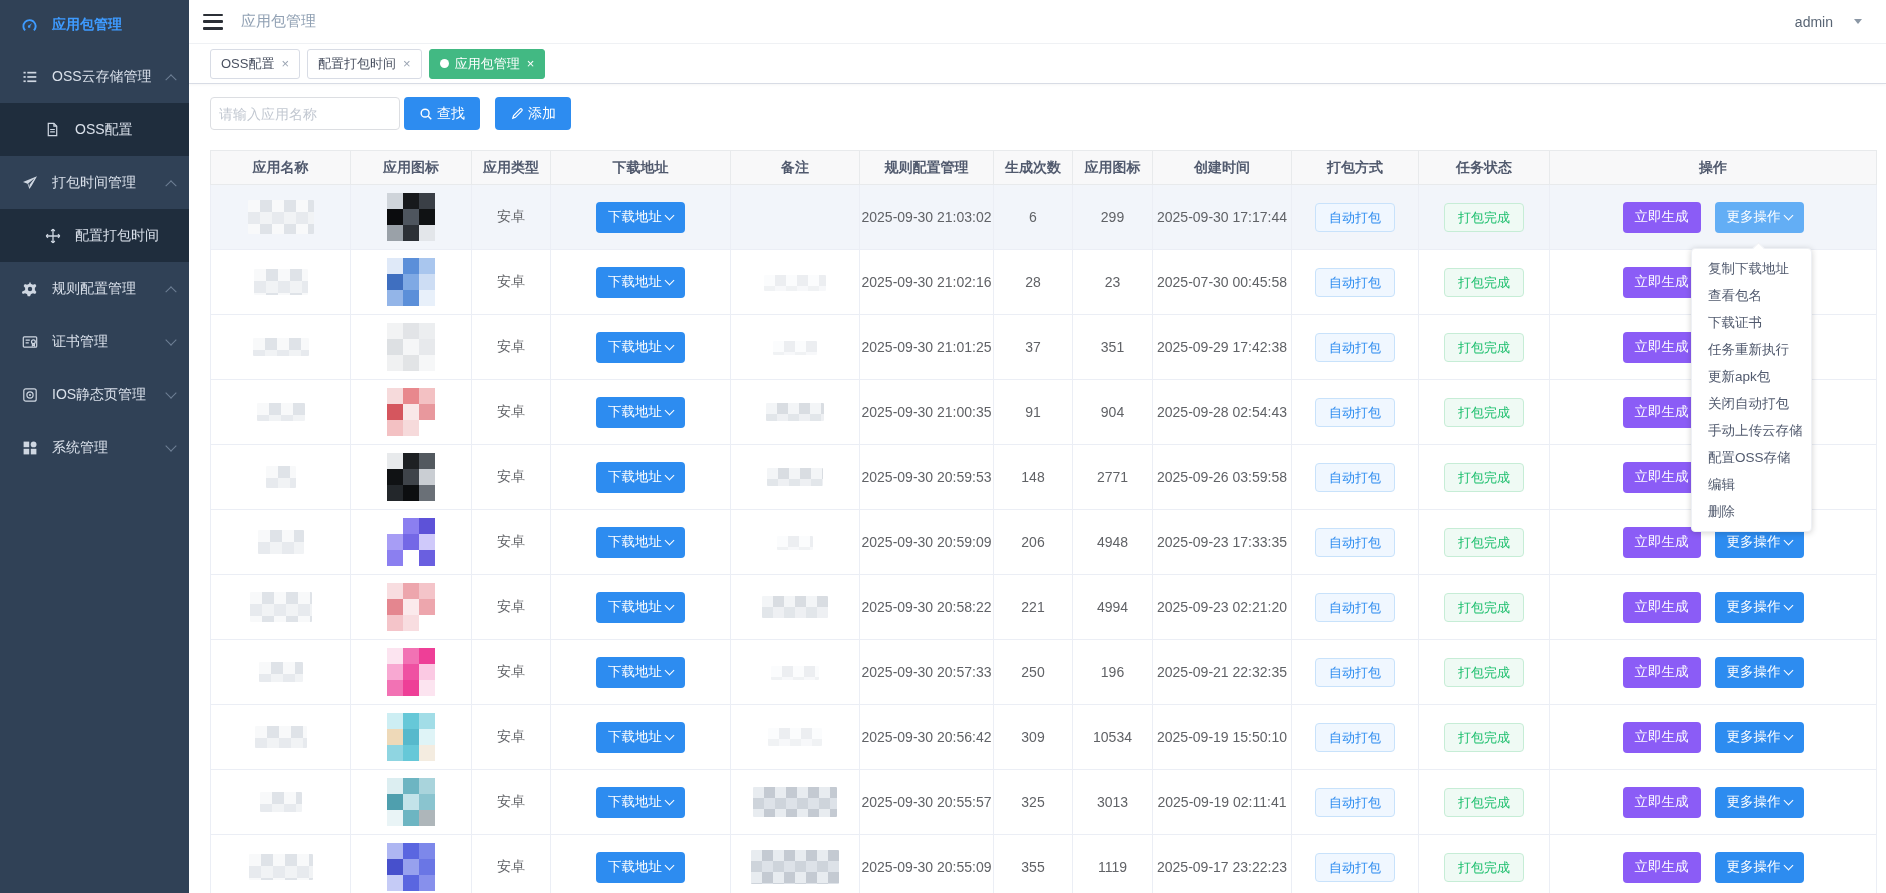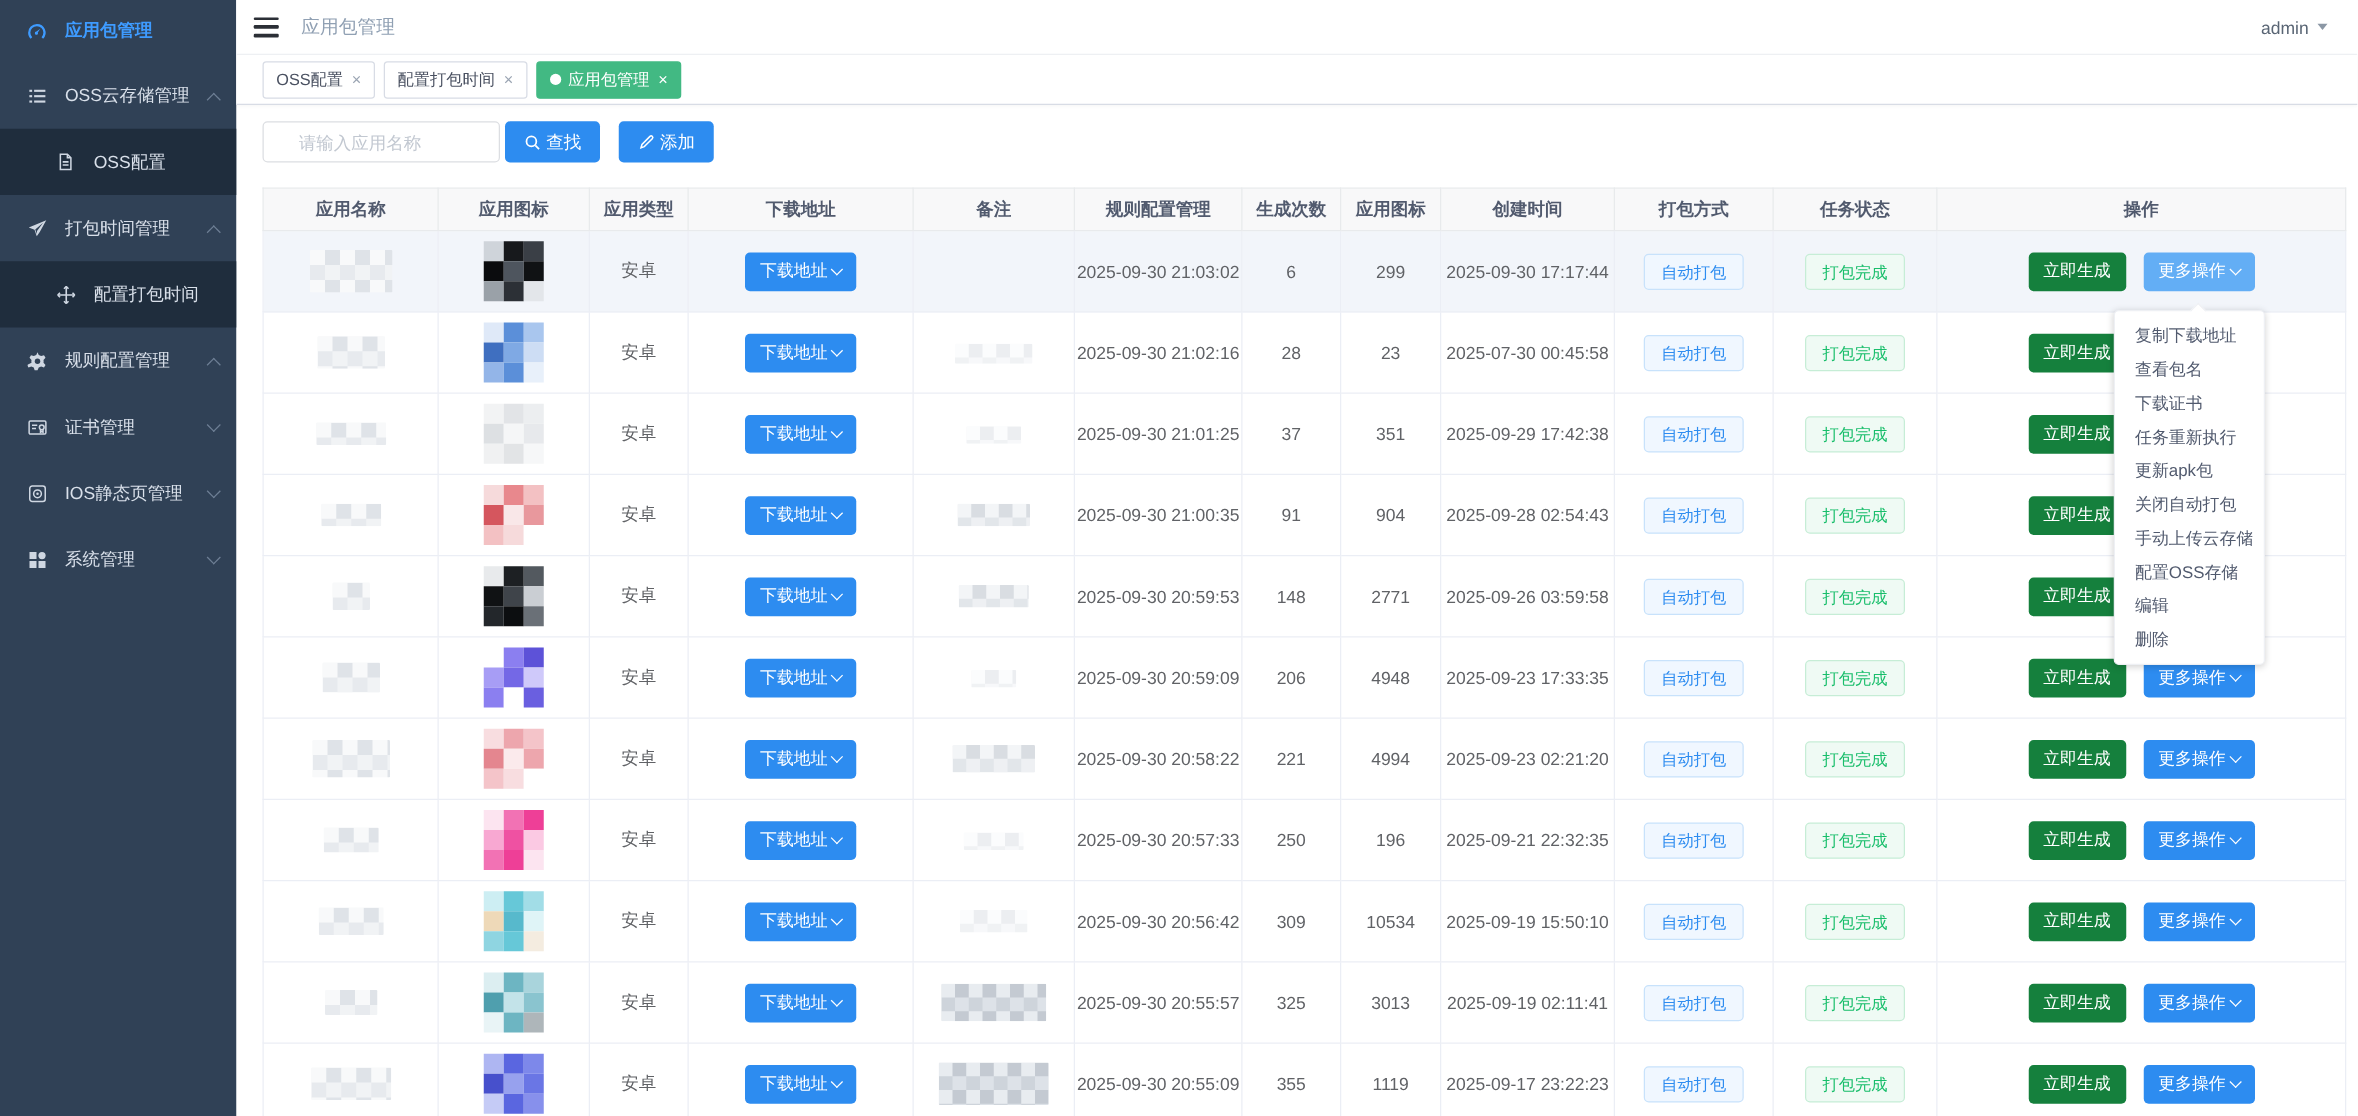"admin" .nav-user { gap: 7px -> 21px }
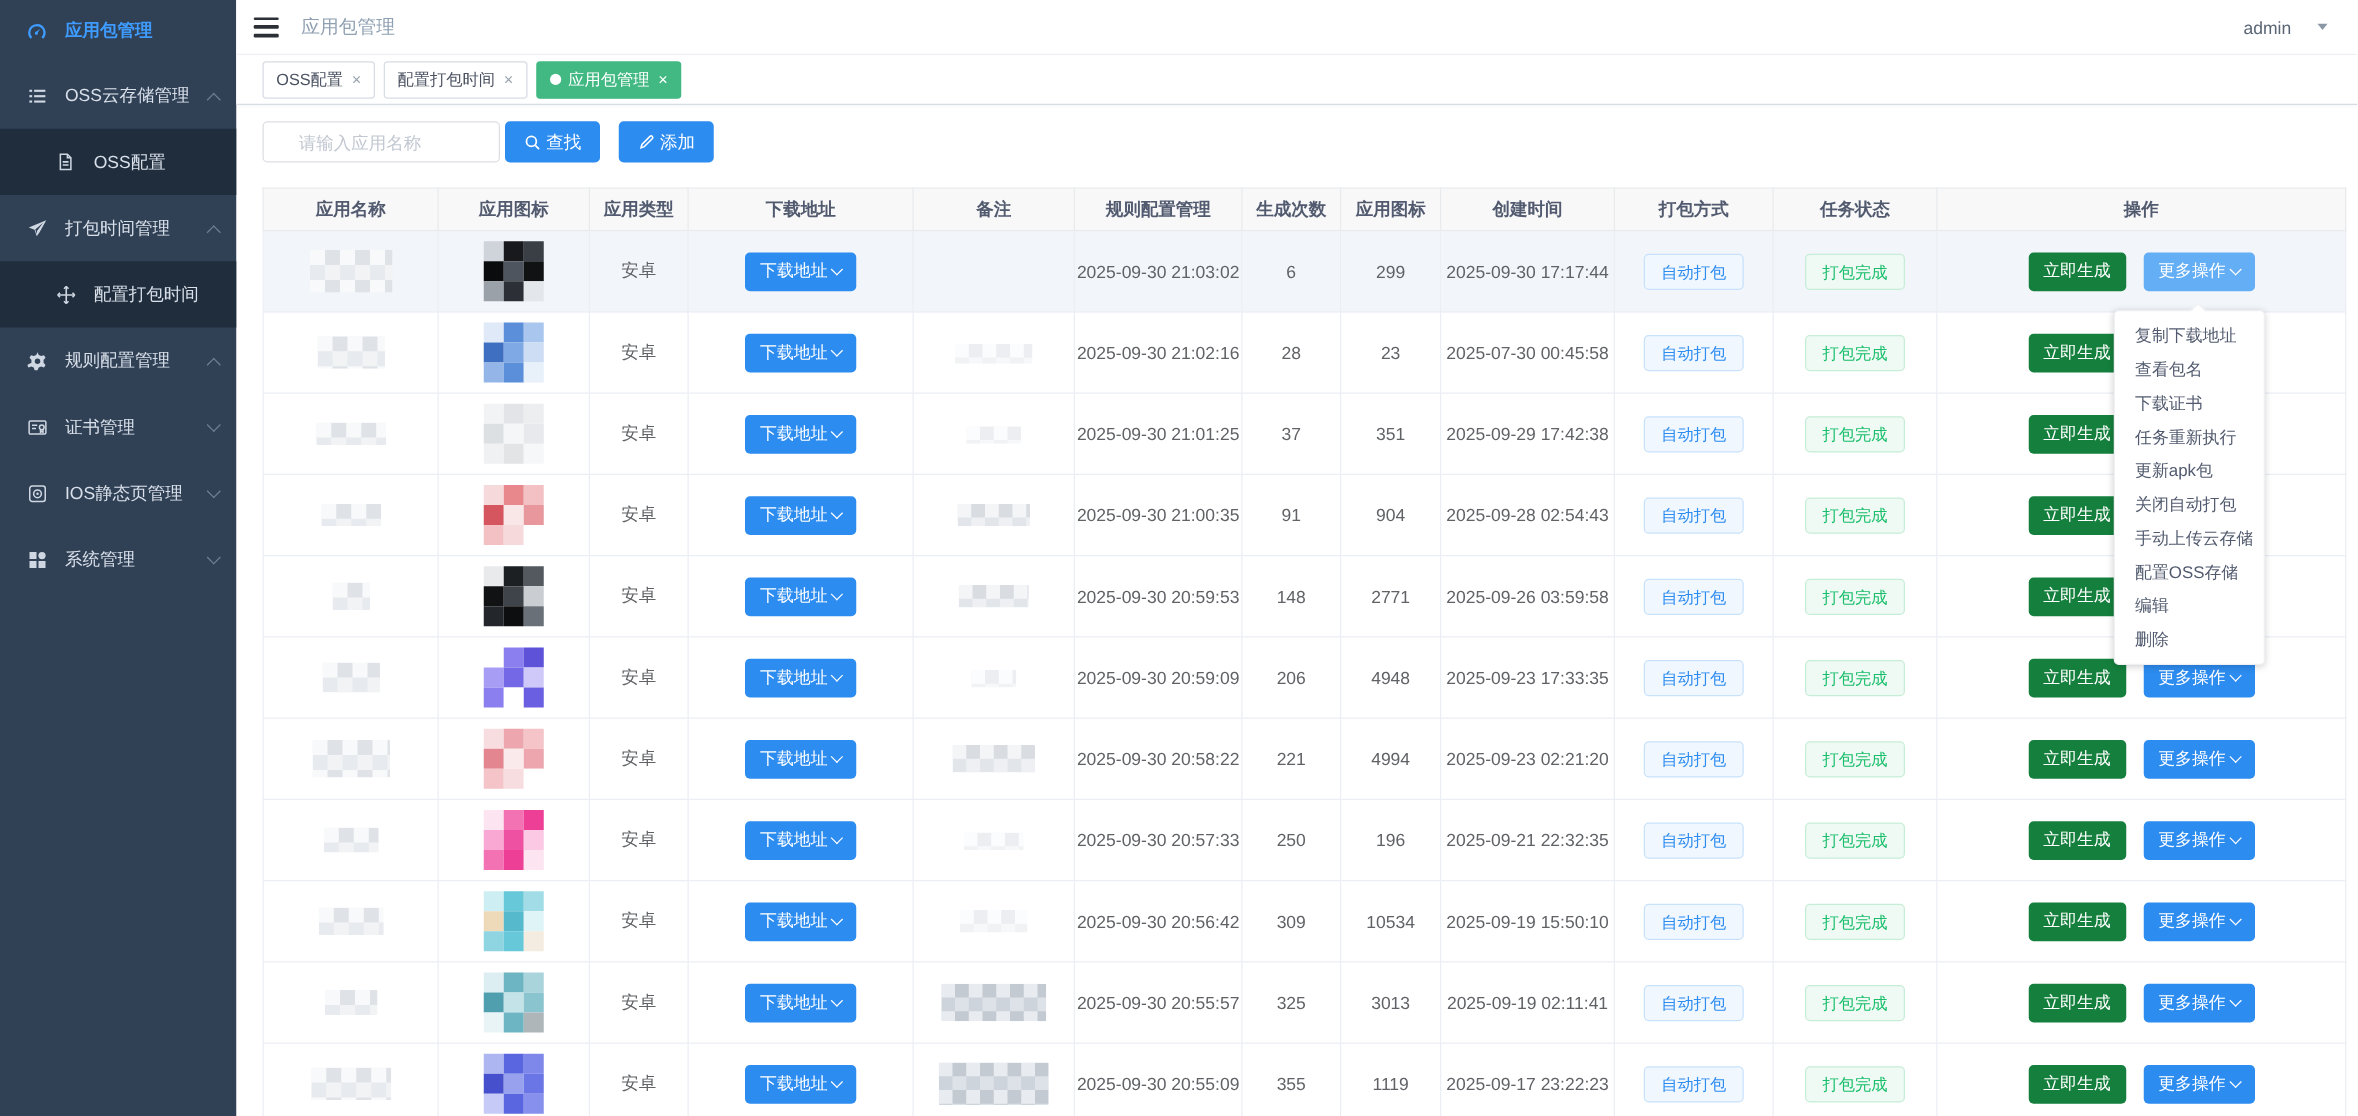"请输入应用名称" .search-input { padding: 0 28px -> 0 8px }
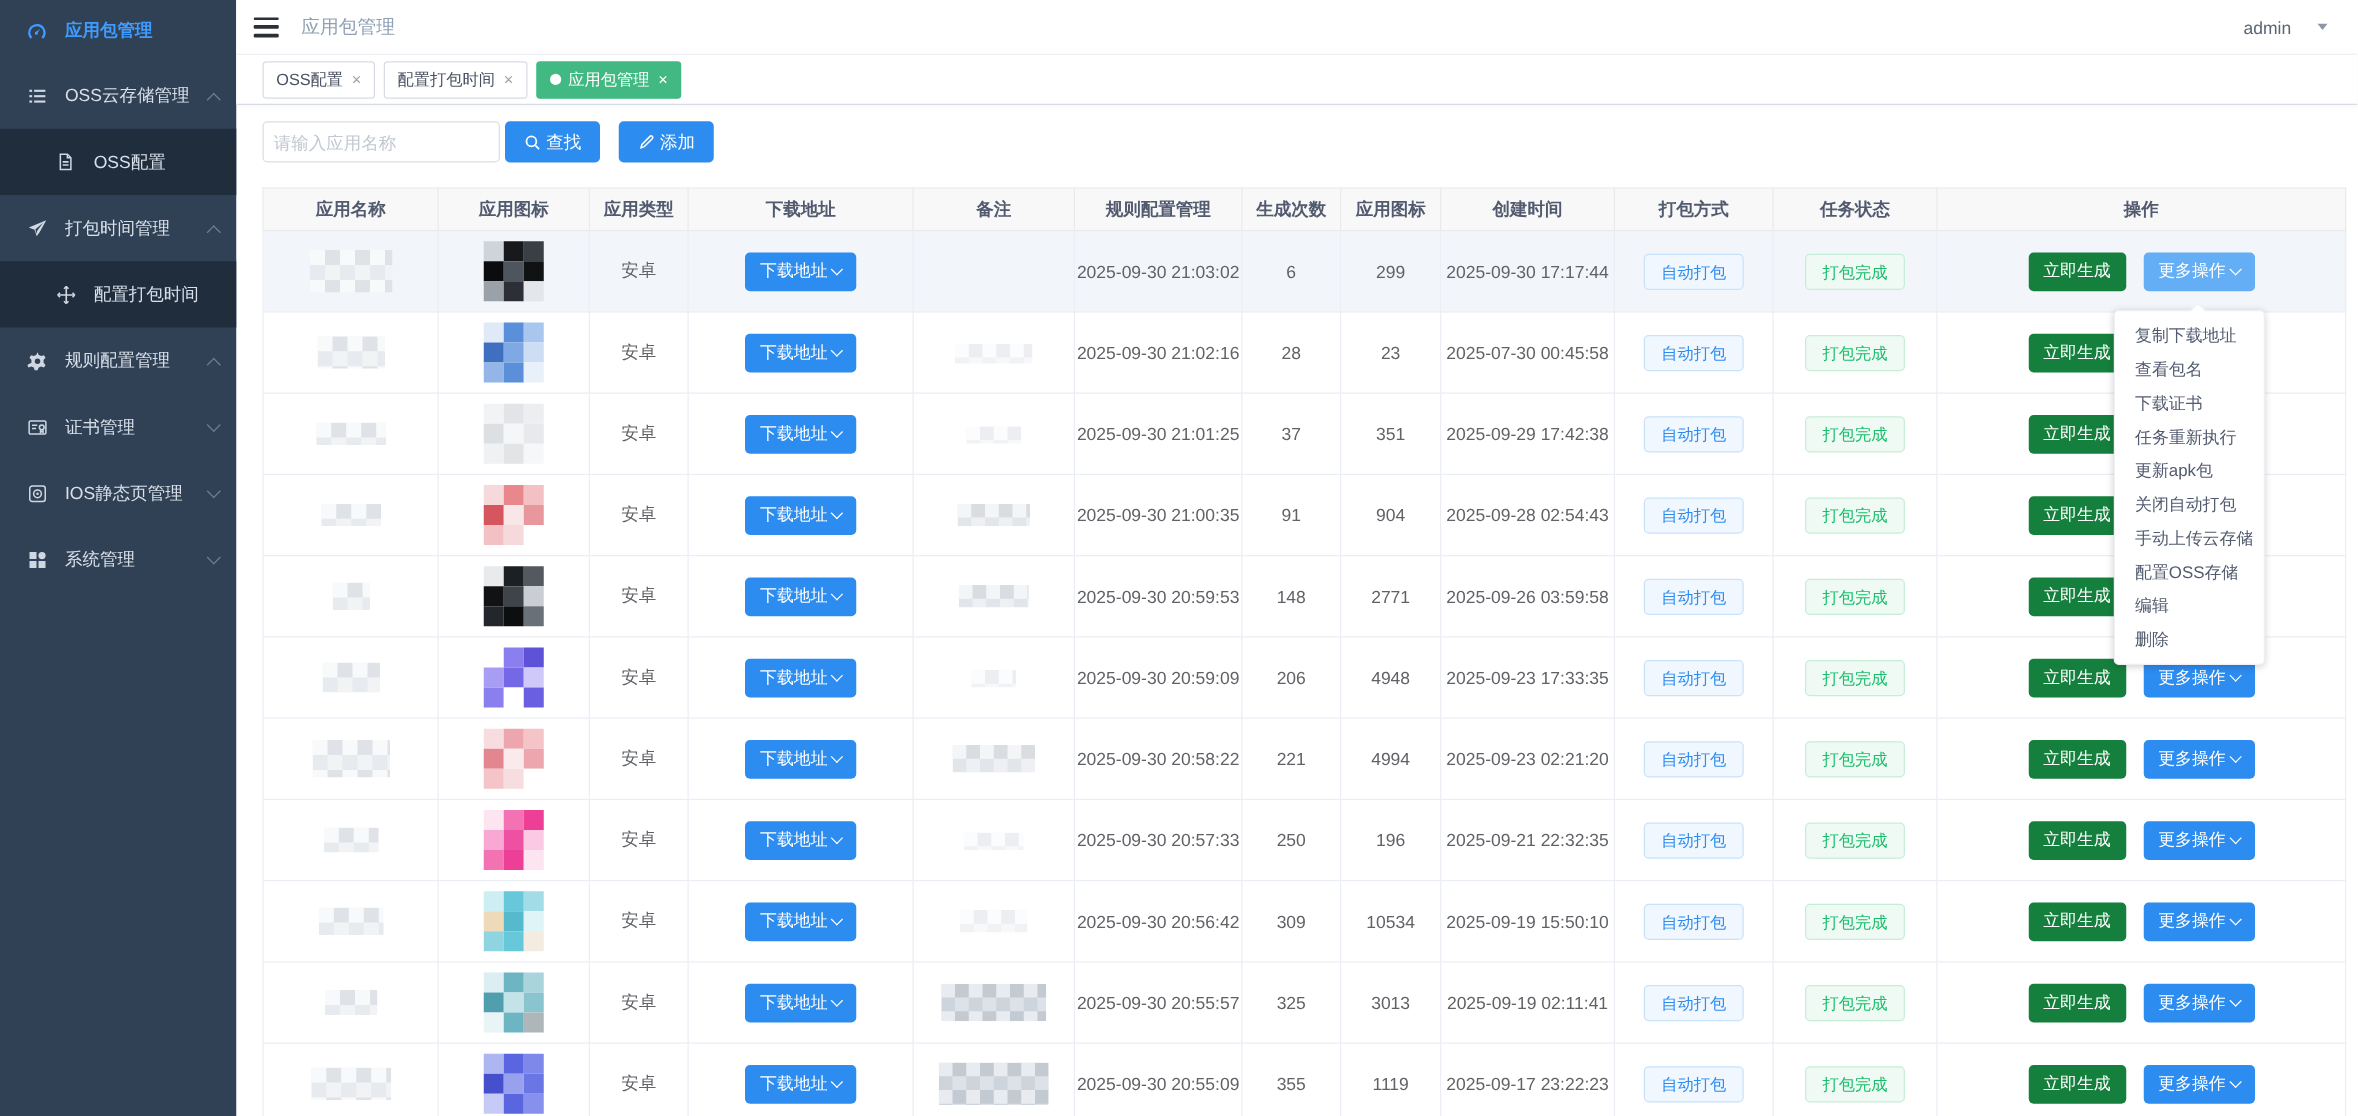"立即生成" .btn.green { background: #15803d -> #8b5cf6 }
